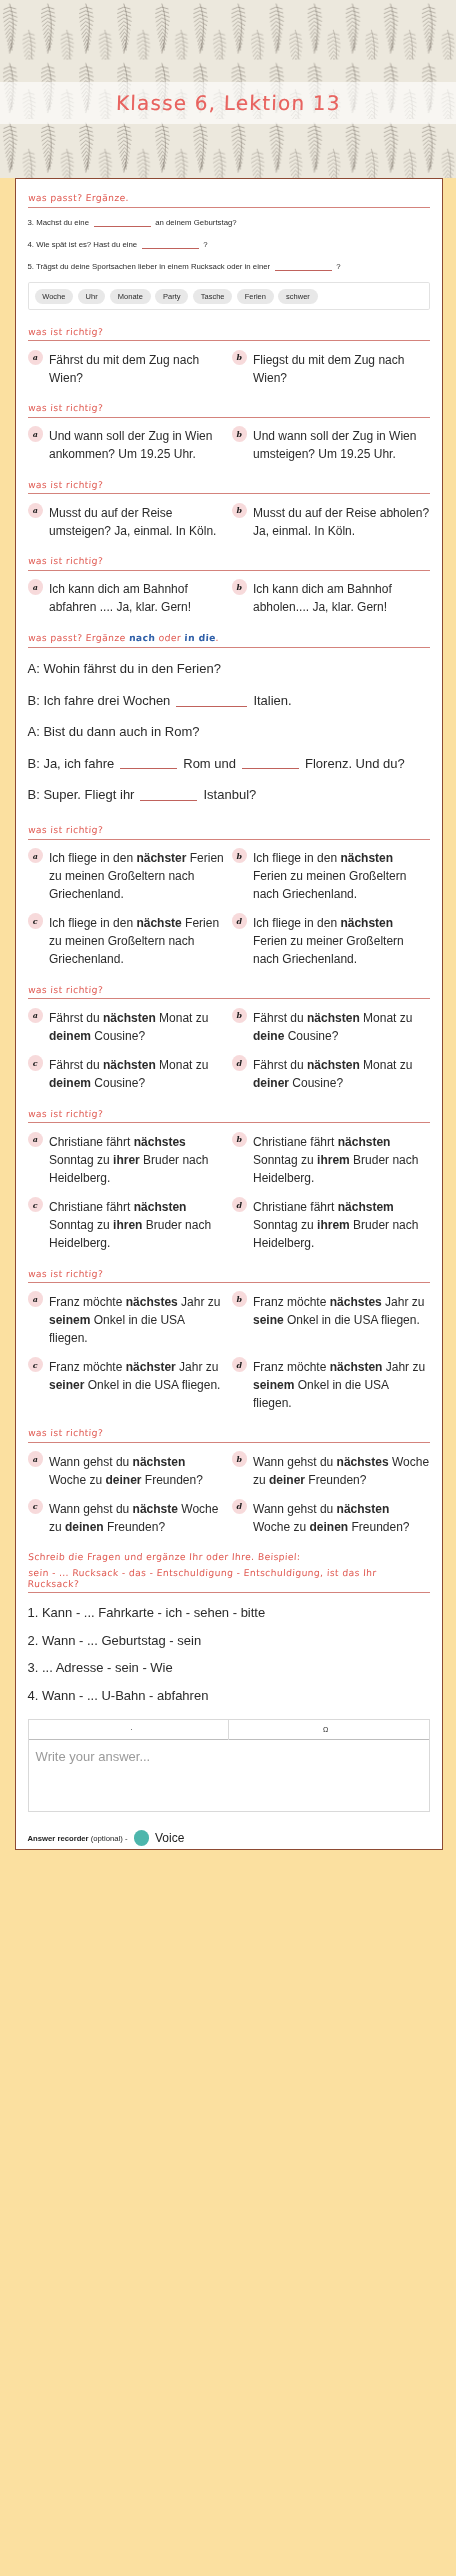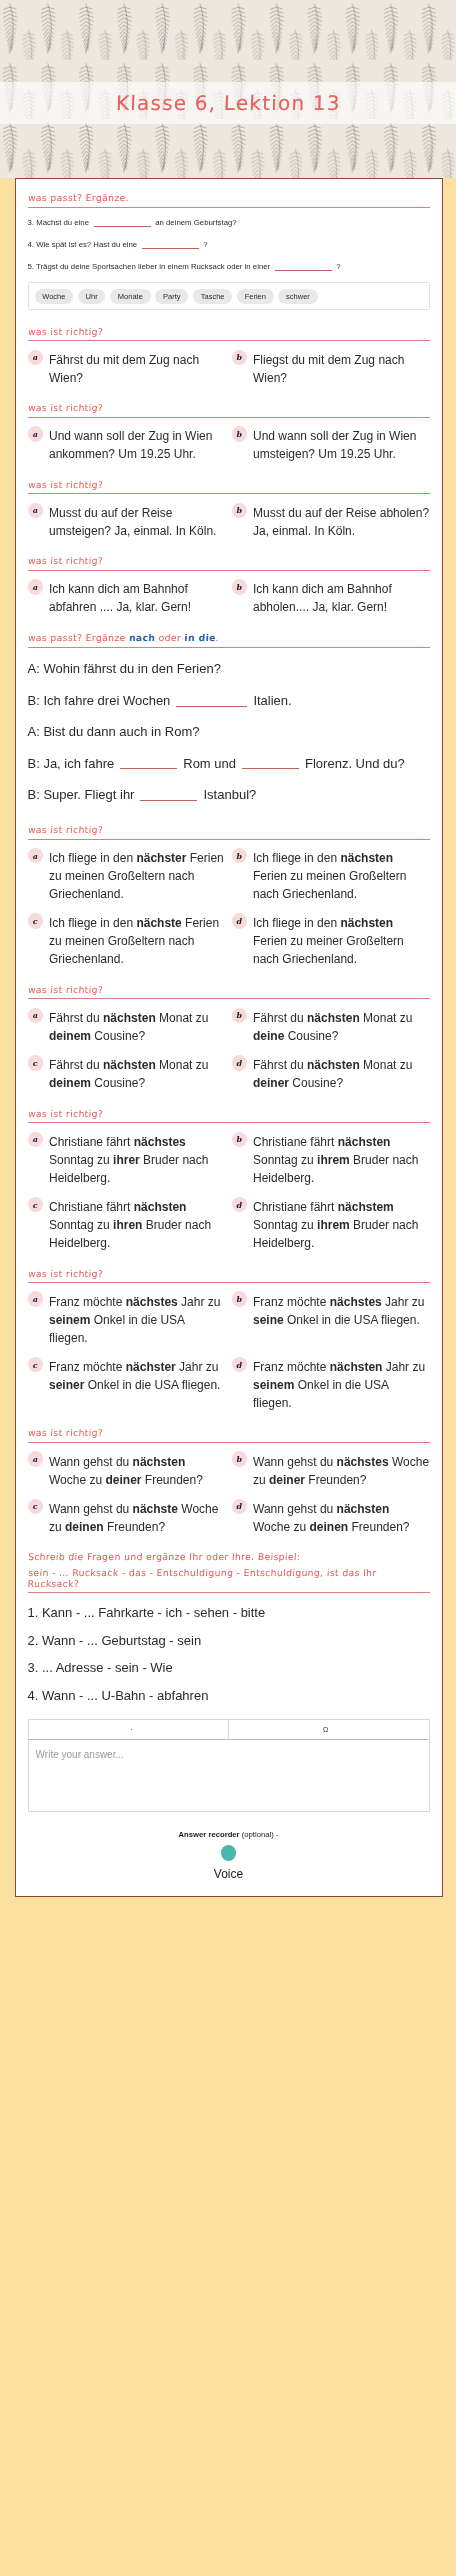"Write your answer..." .answer-ph { font-size: 10px -> 13px }
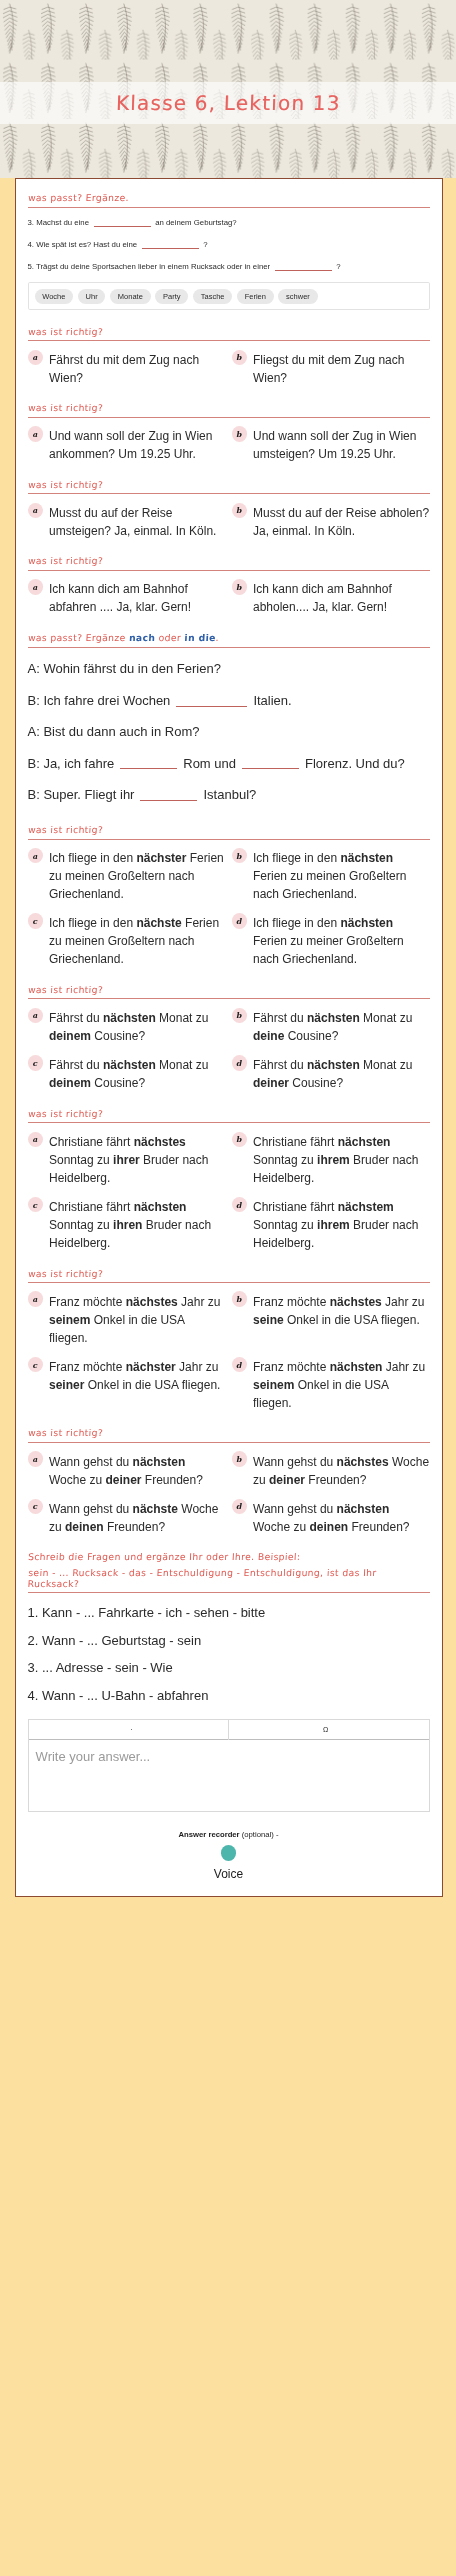"Answer recorder (optional) -" .footer-row { flex-direction: column -> none; padding: 12px 12px 15px 12px -> 12px 12px 3px 12px }
